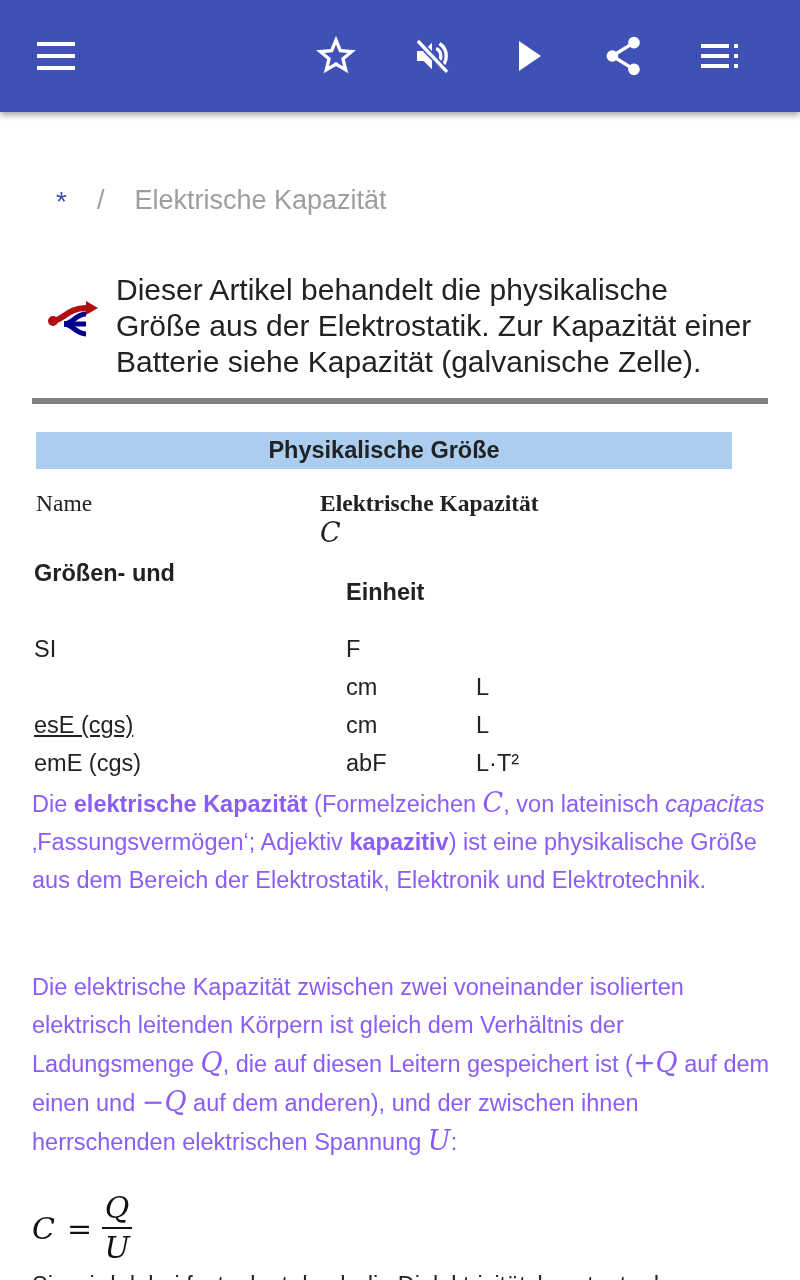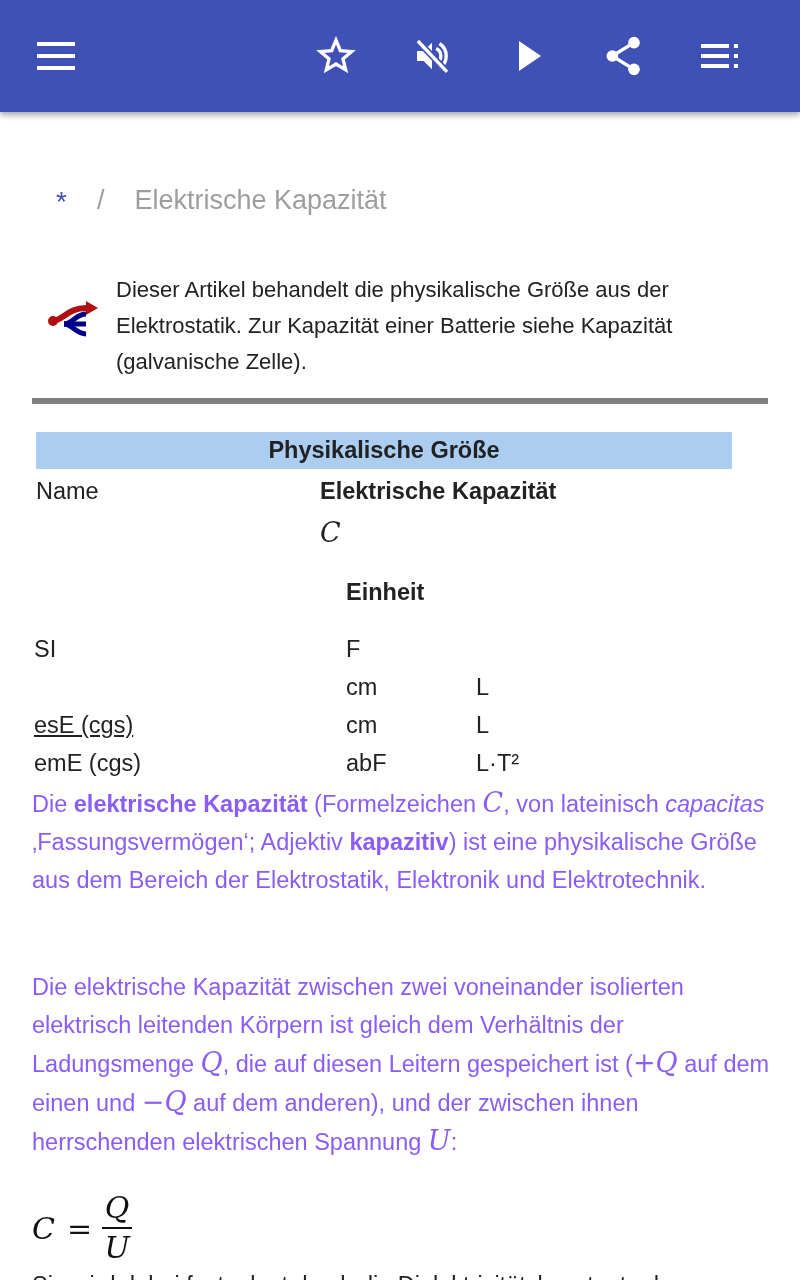"Dieser Artikel behandelt die" .hatnote .hat-text { font-size: 22px -> 30px }
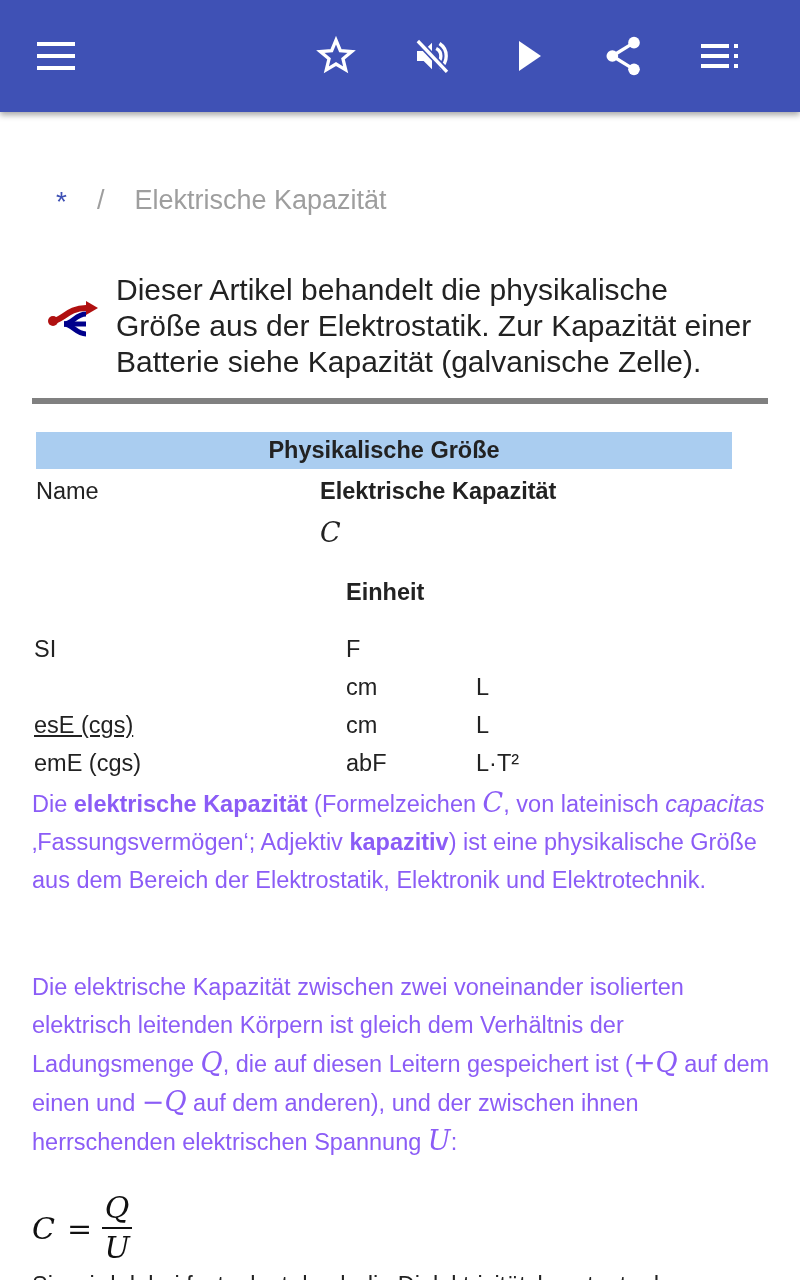"Name" div.ib-row { font-family: none -> Liberation Serif, serif; top: 40px -> 52px }
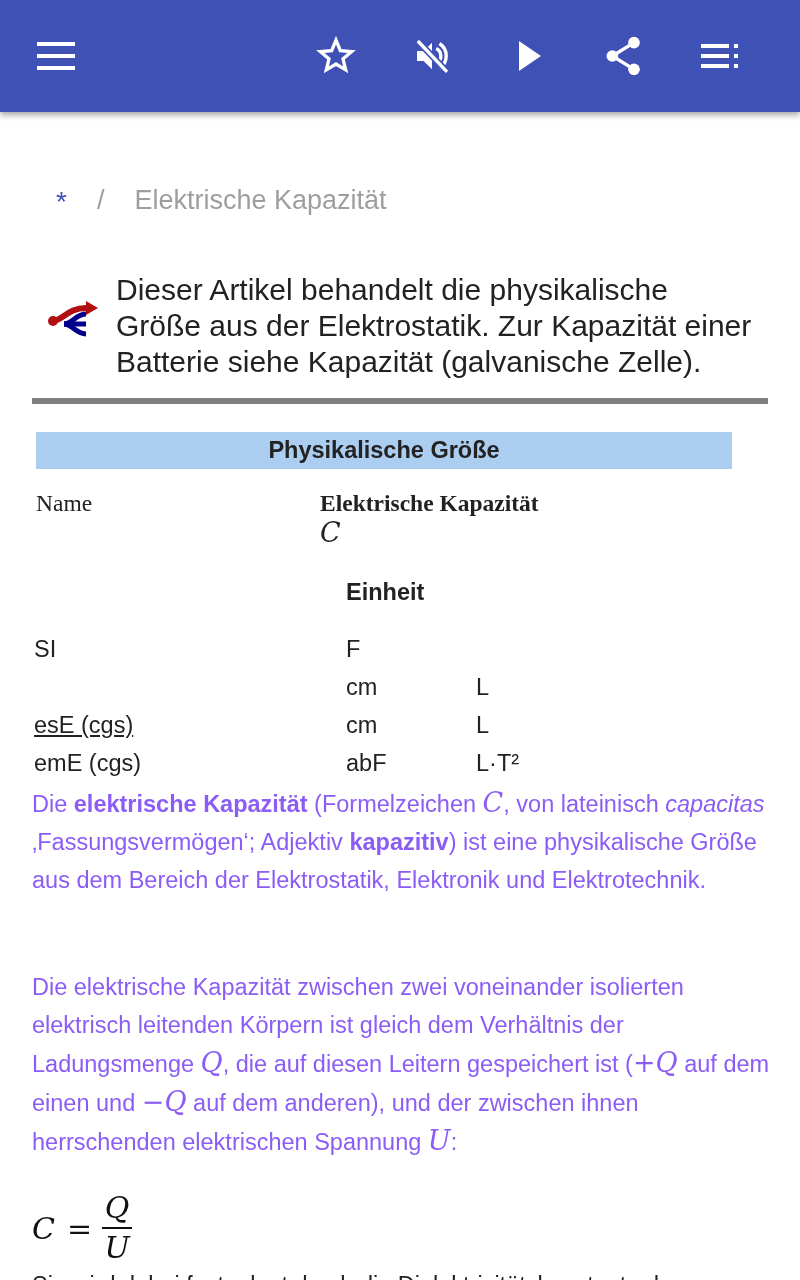"Größen- und" span { html: none -> <span>Größen- und</span> }
